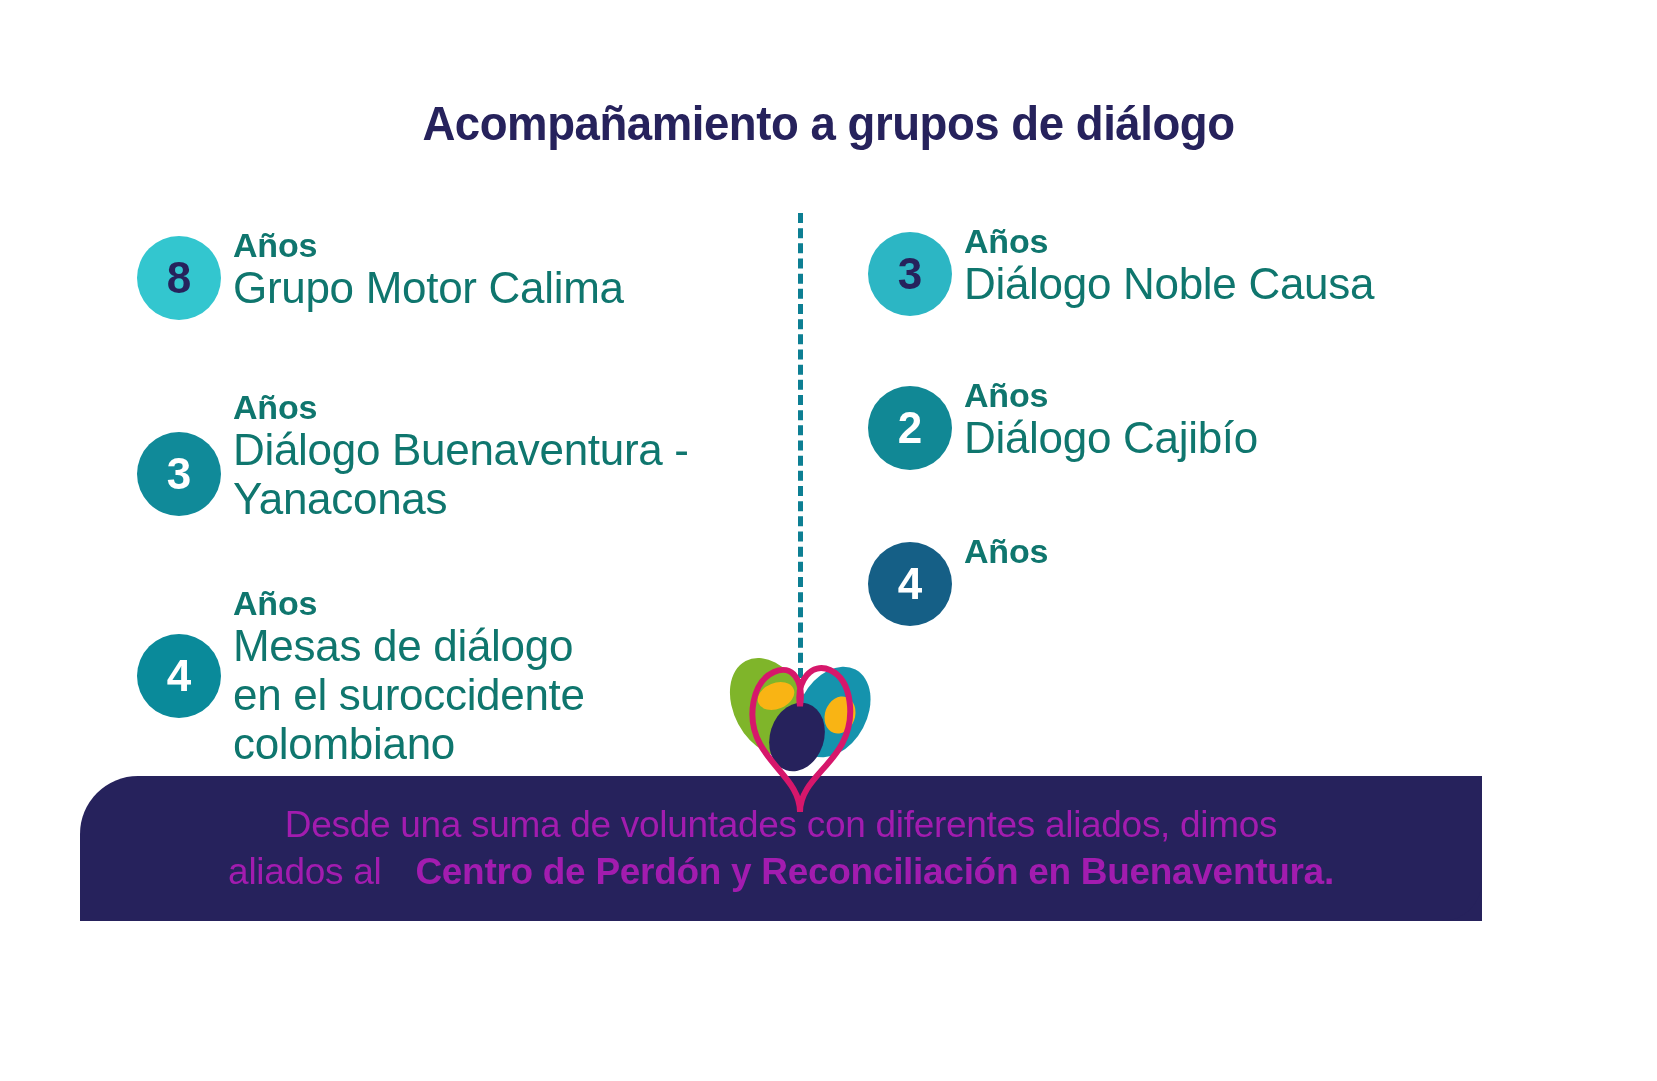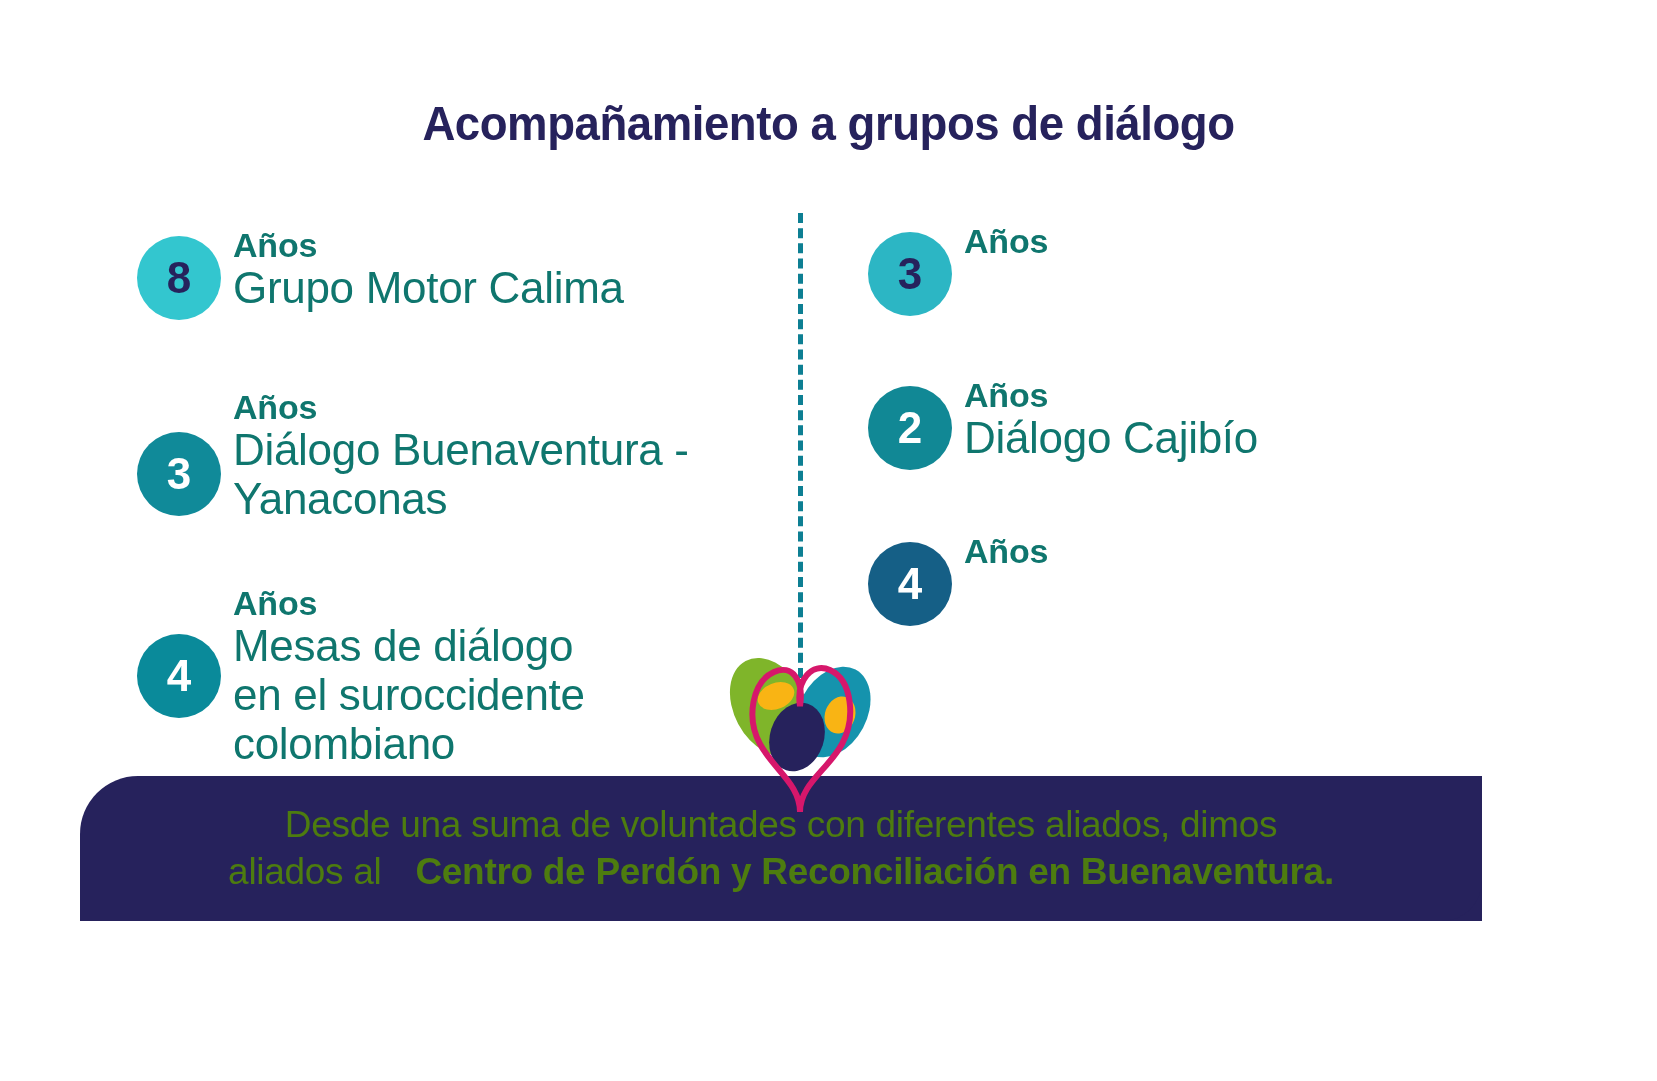"Diálogo Noble Causa" div.entry-desc { html: none -> <div>Diálogo Noble Causa</div> }
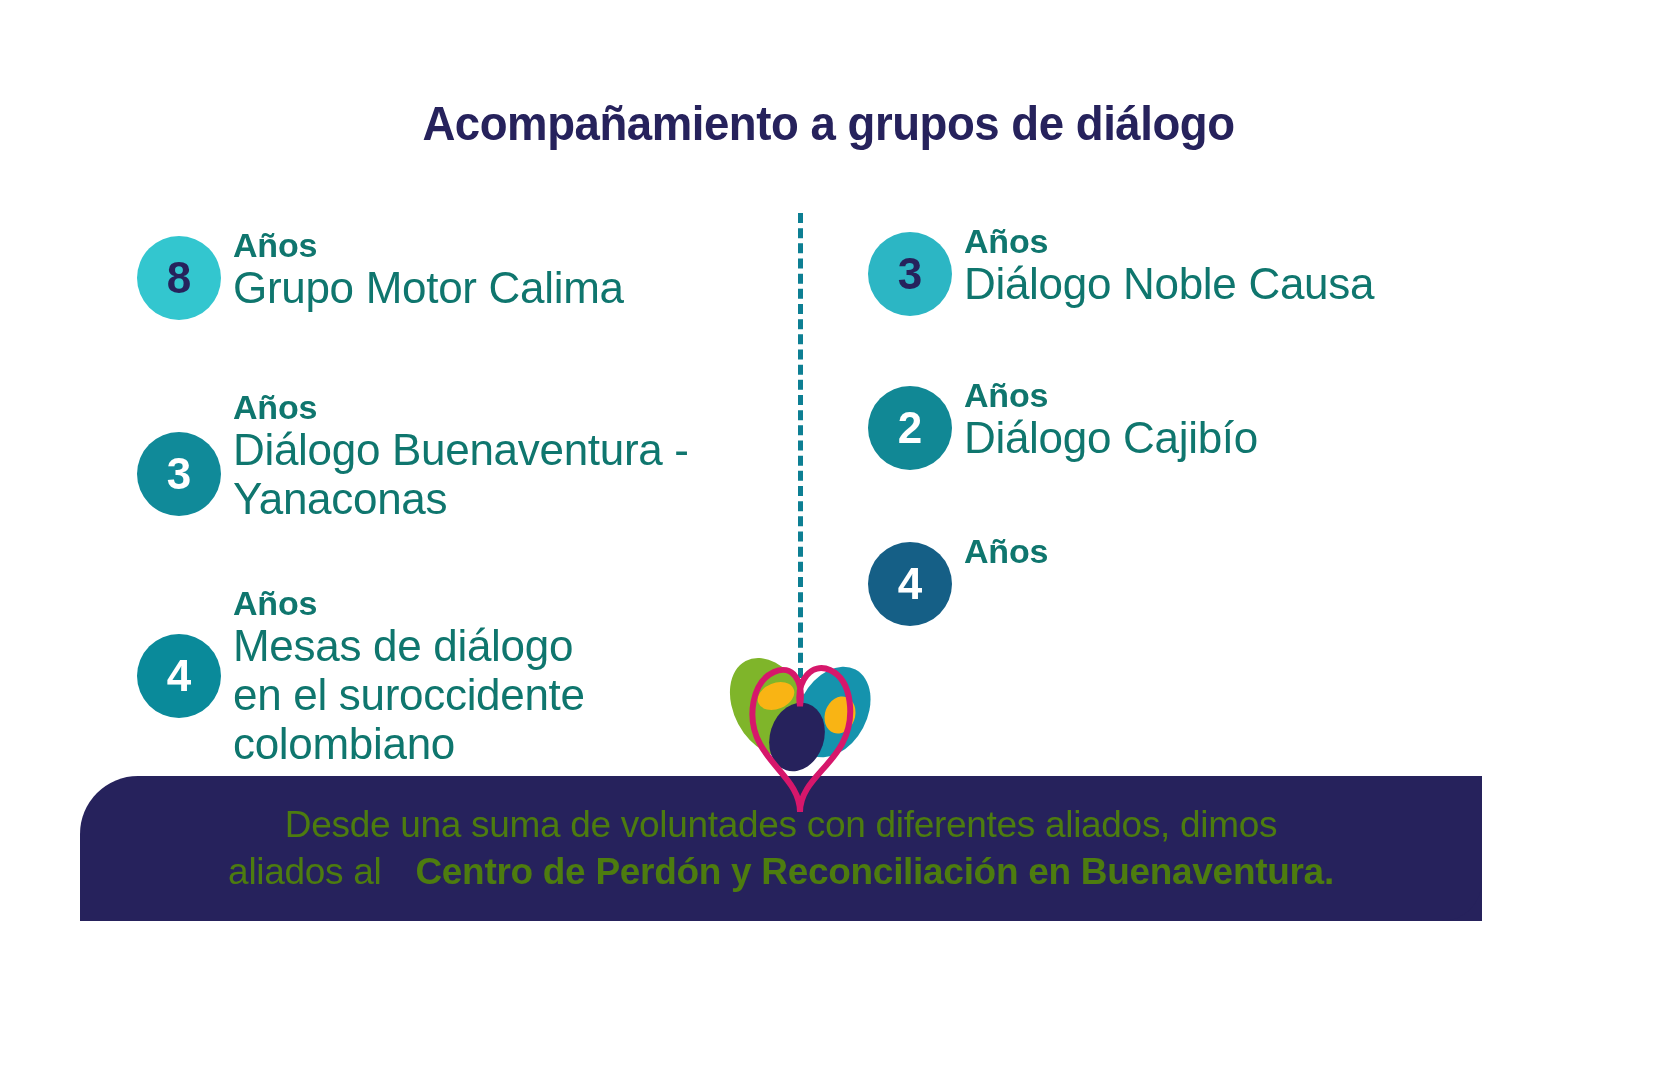"Desde una suma de voluntades" .banner-text { color: #4d7c0f -> #a21caf }
